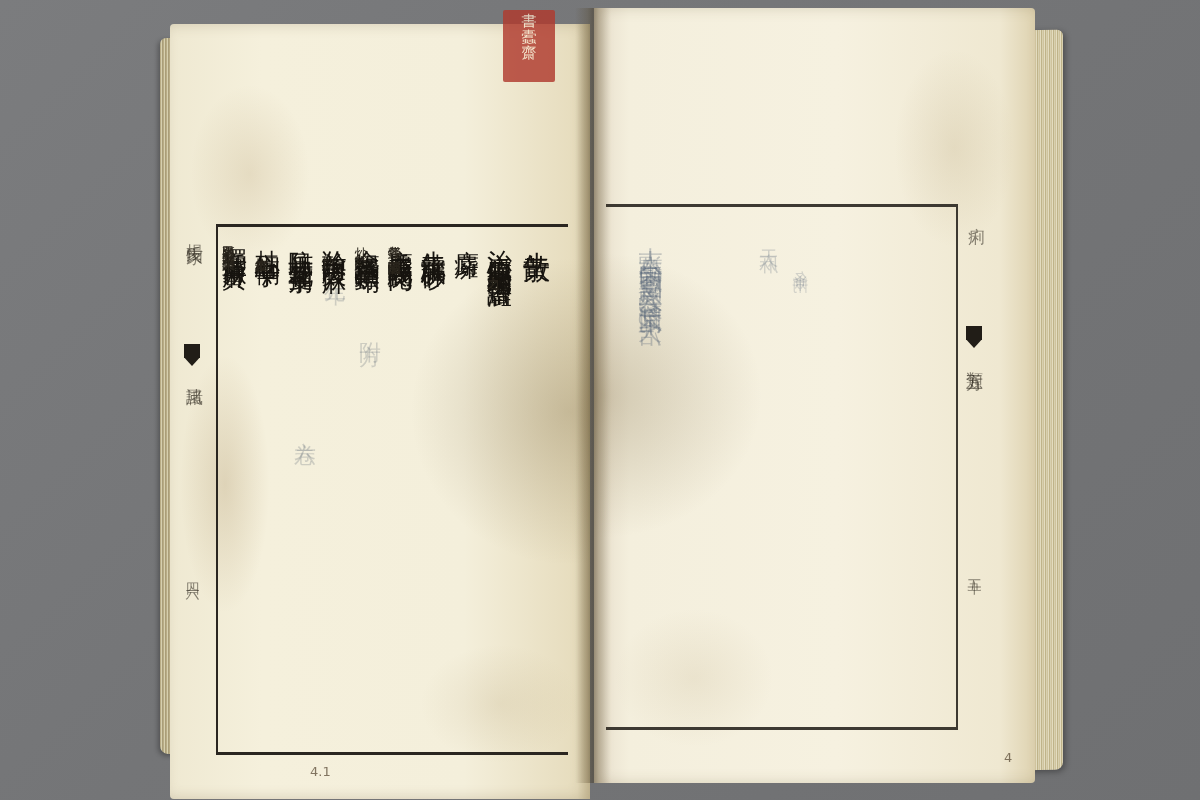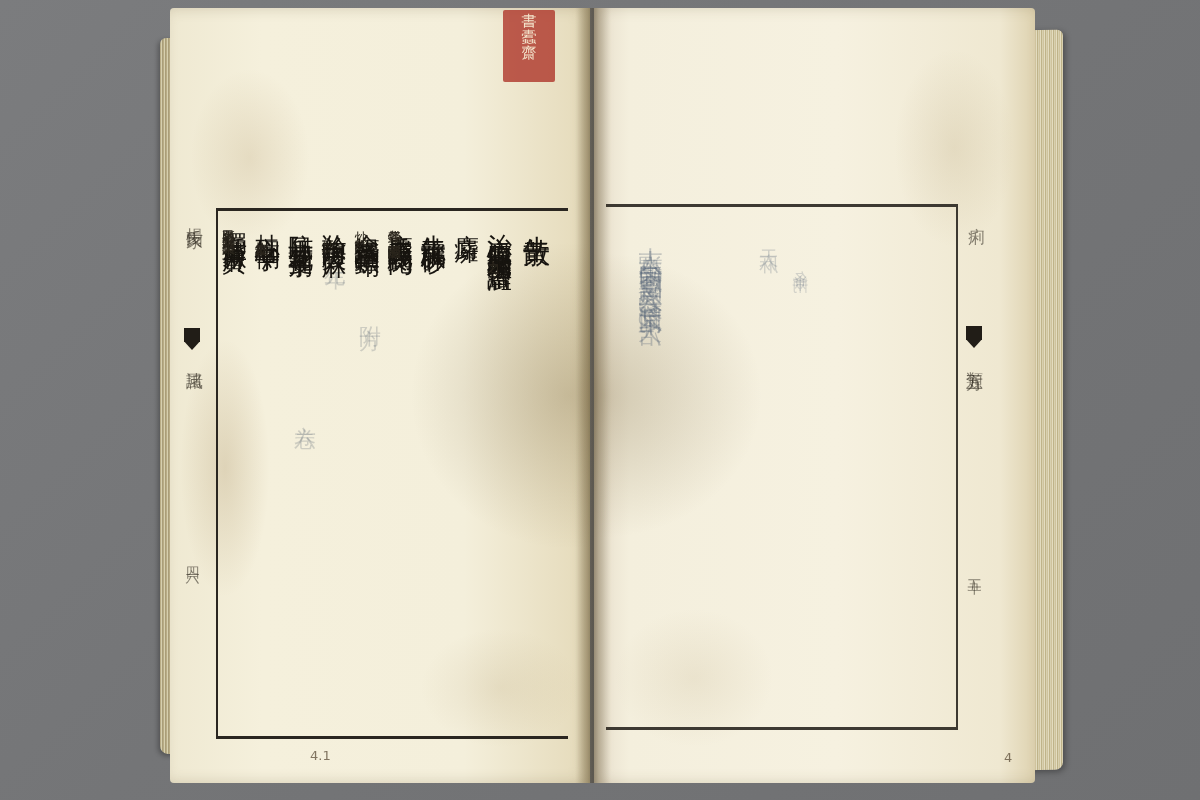"4.1" .page-left { margin-top: none -> 16px }
